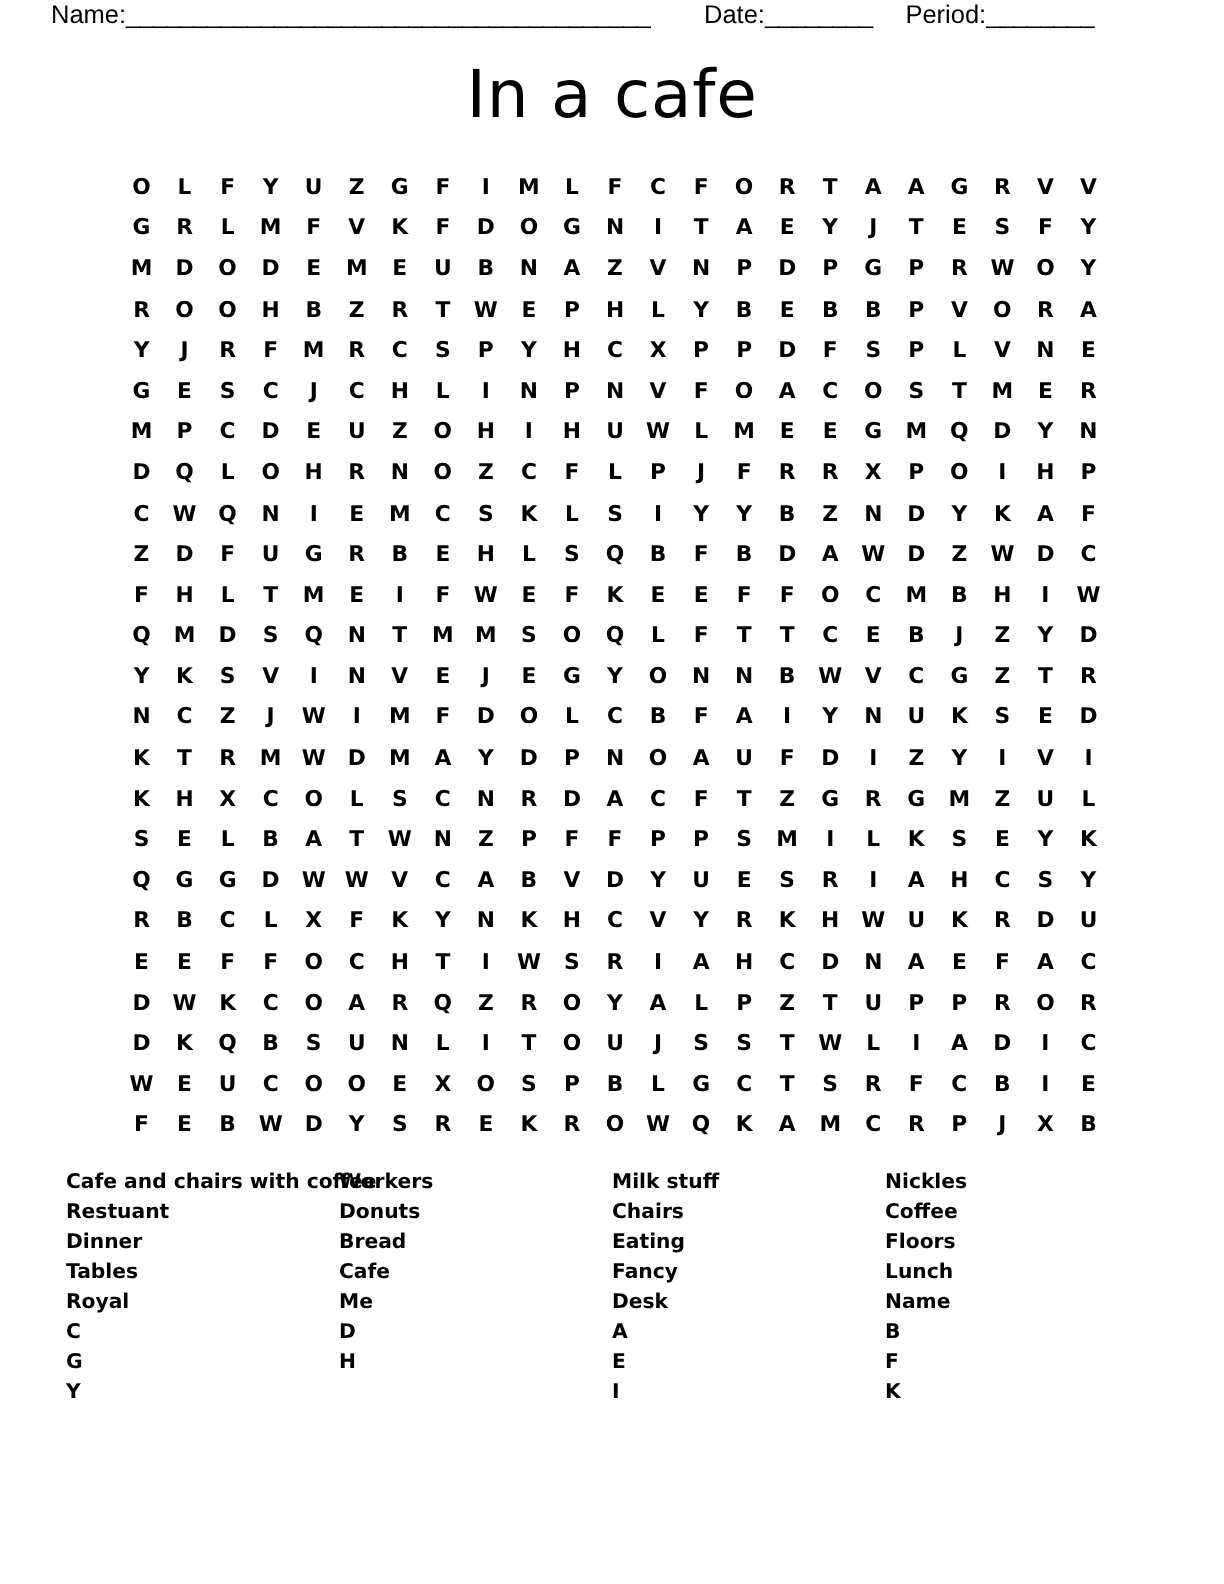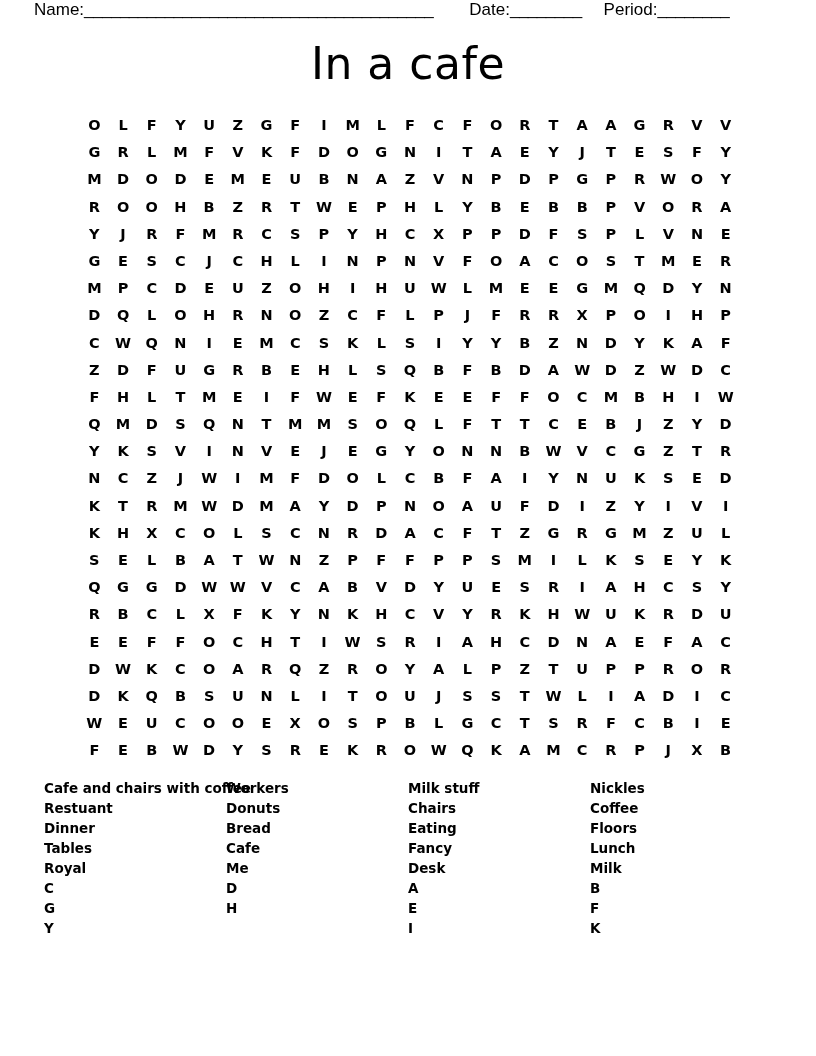"Milk" div.wl-item { text: Milk -> Name }
